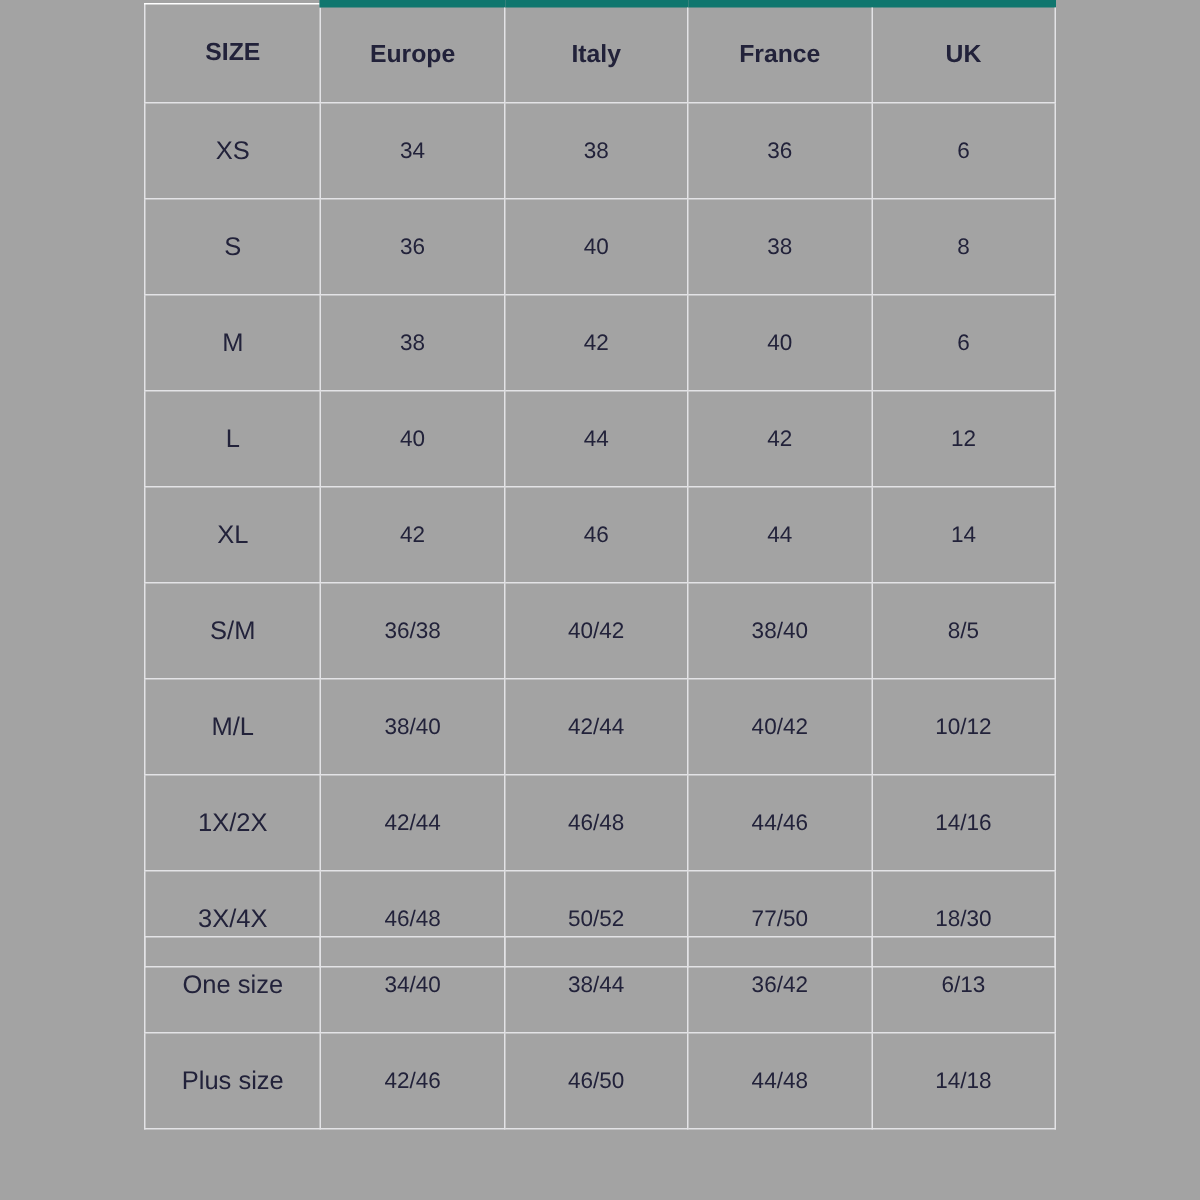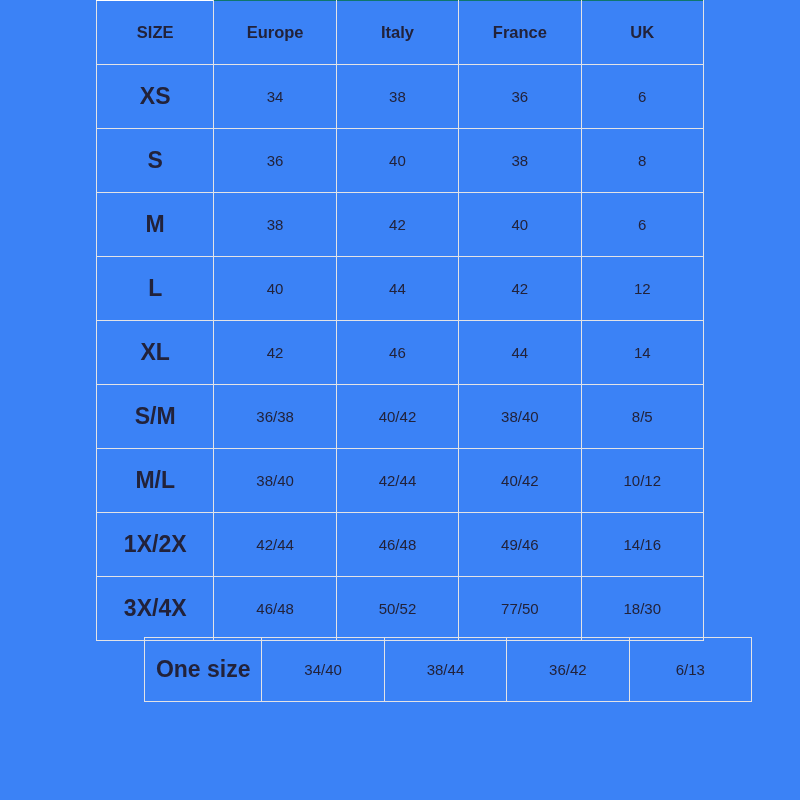"SIZE" #page { background: #3b82f6 -> #a3a3a3 }
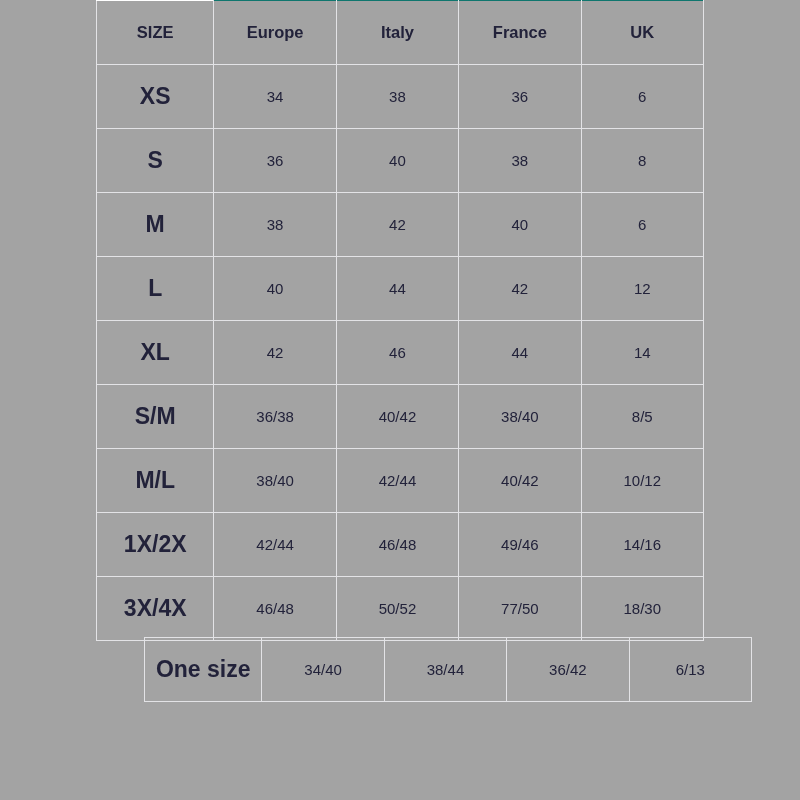"Europe" #main-table-wrap table.sizechart tr:first-child th { border-top: 1px solid #0f766e -> 5px solid #0f766e }
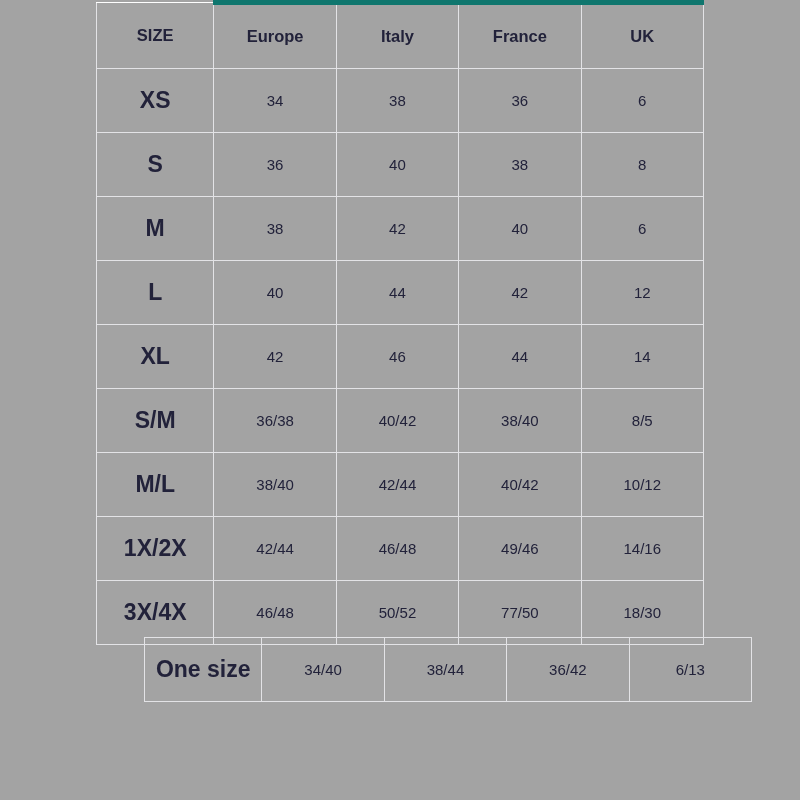"XS" table.sizechart .rowhead { font-size: 23px -> 17px; font-weight: 700 -> 400 }
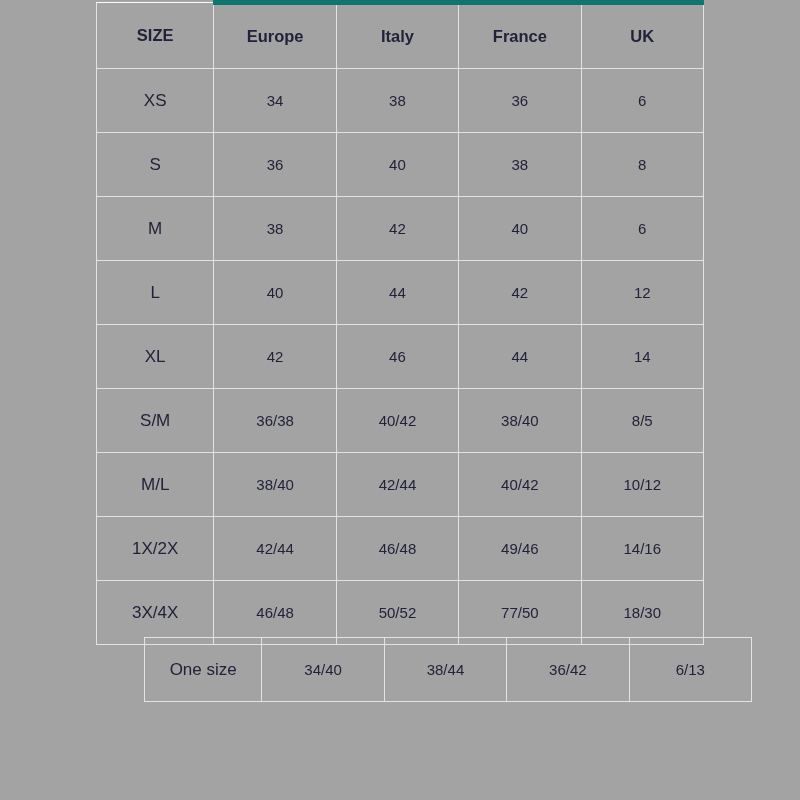"49/46" td { text: 49/46 -> 44/46 }
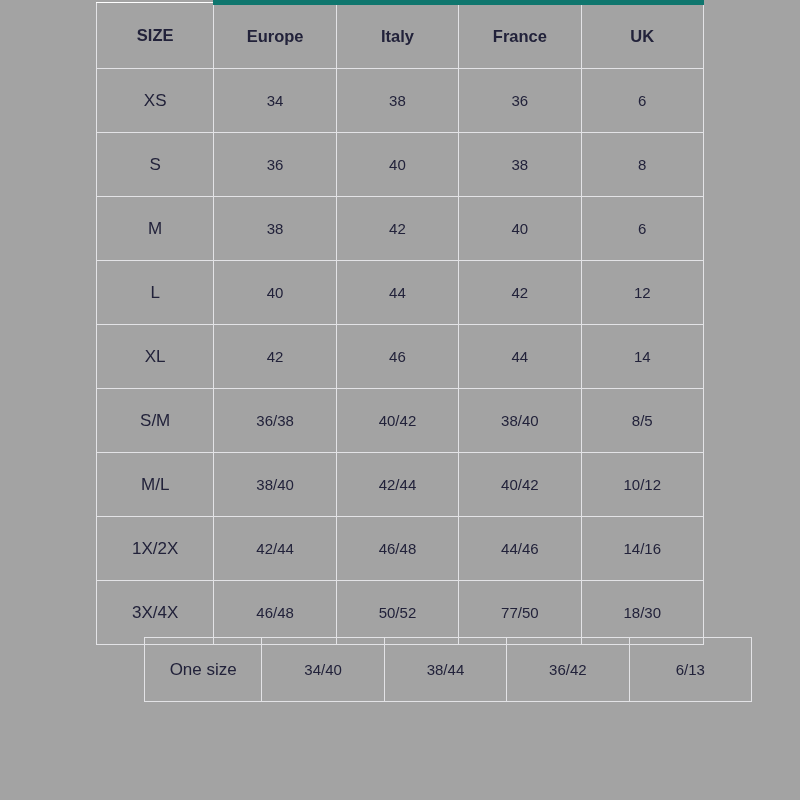"One size" #secondary-table-wrap { margin-left: 48px -> none; top: 637px -> 624px }
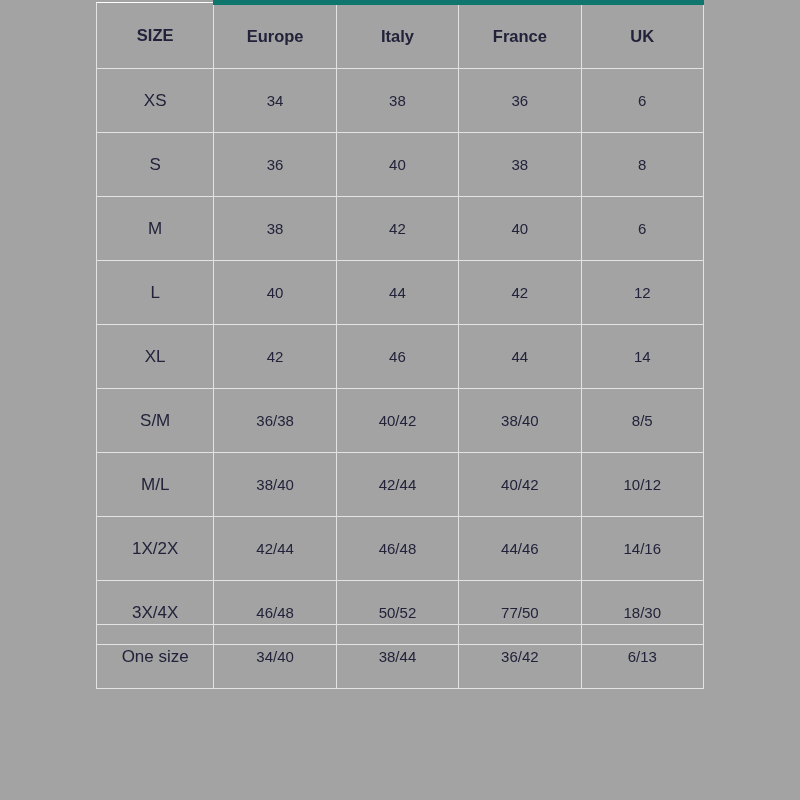"Plus size" tr { html: none -> <tr> <td>Plus size</td> <td>42/46</td> <td>46/50</td> <td>44/48</td> <td>14/18</td> </tr> }
